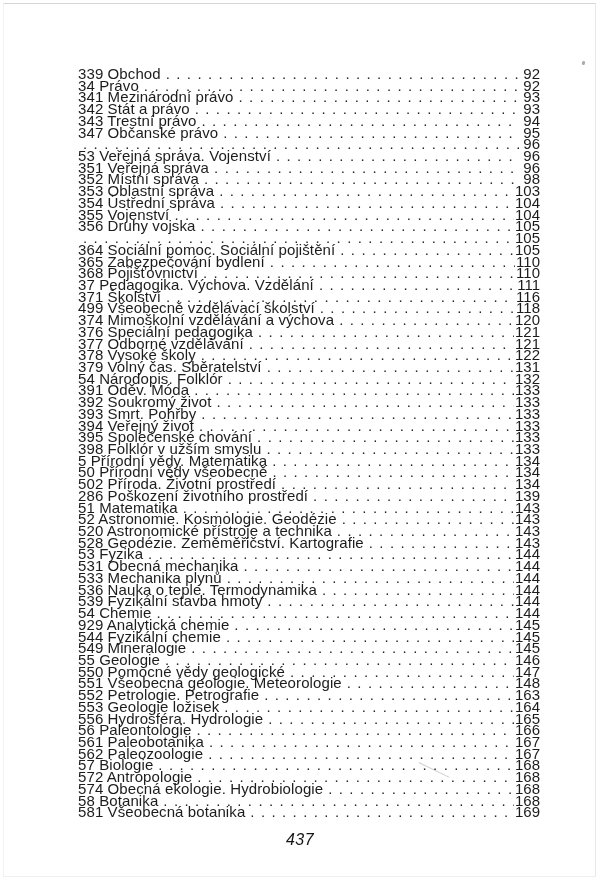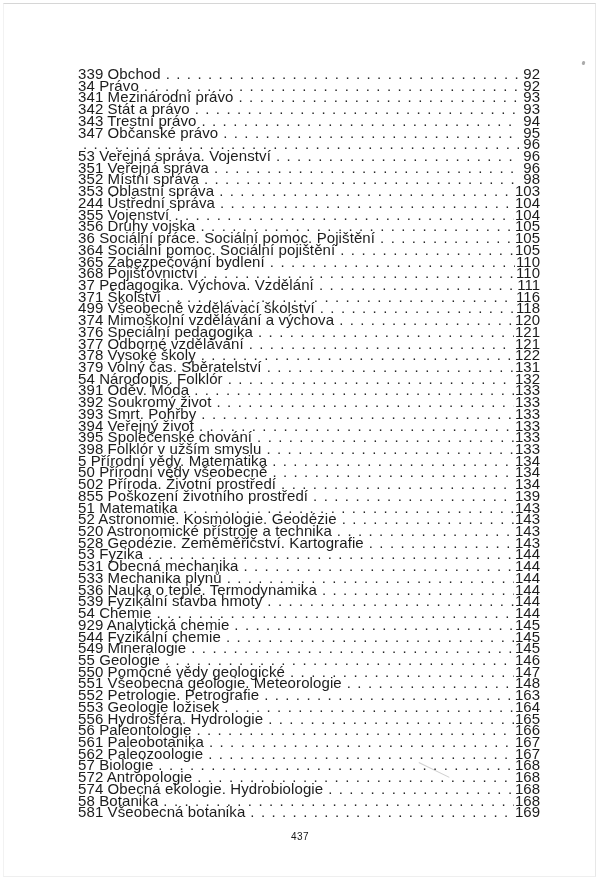"244 Ústřední správa" span.label { text: 244 -> 354 }
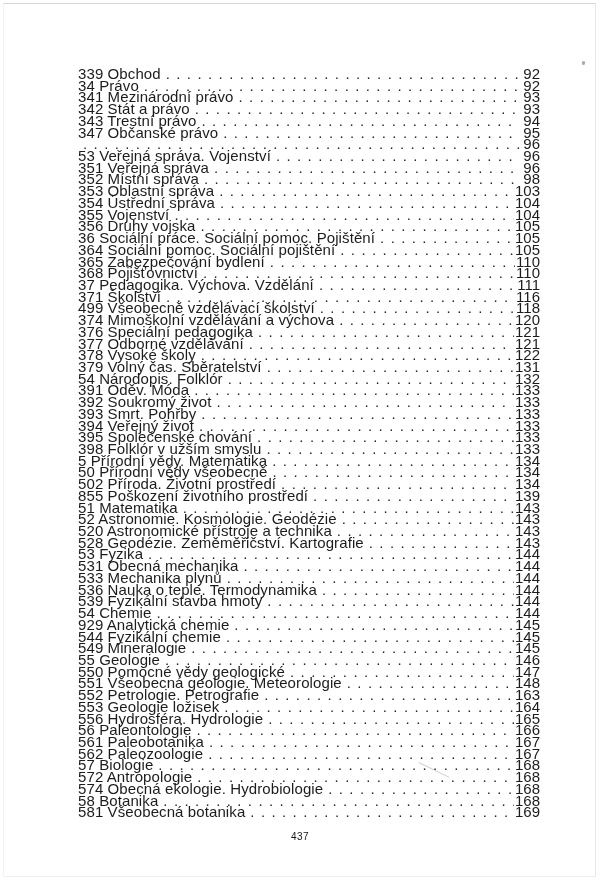"36 Sociální práce. Sociální pomoc." span.label { html: <span>36 Sociální práce. Sociální pomoc. Pojištění</span> -> none }
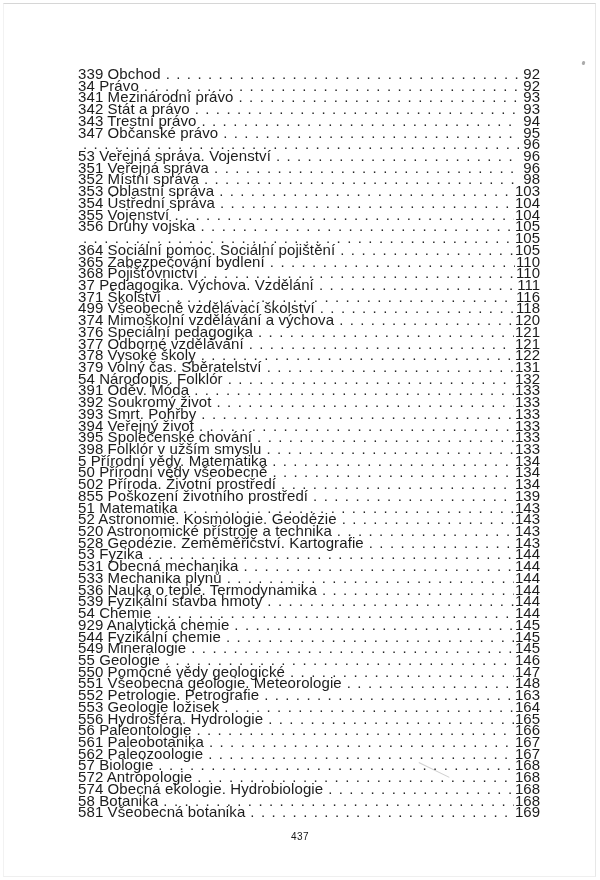"855 Poškození životního prostředí" span.label { text: 855 -> 286 }
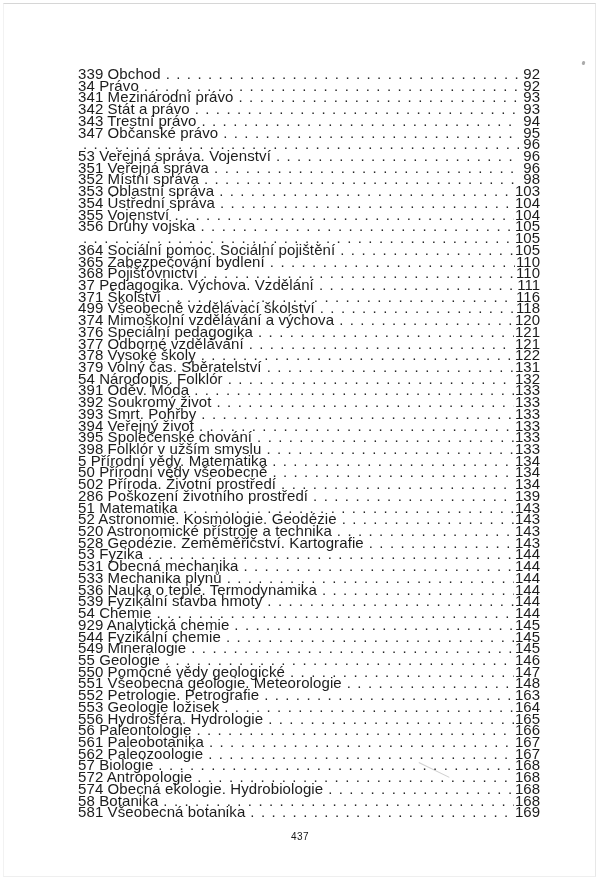"437" .footer { font-size: 10px -> 16px; font-style: none -> italic }
